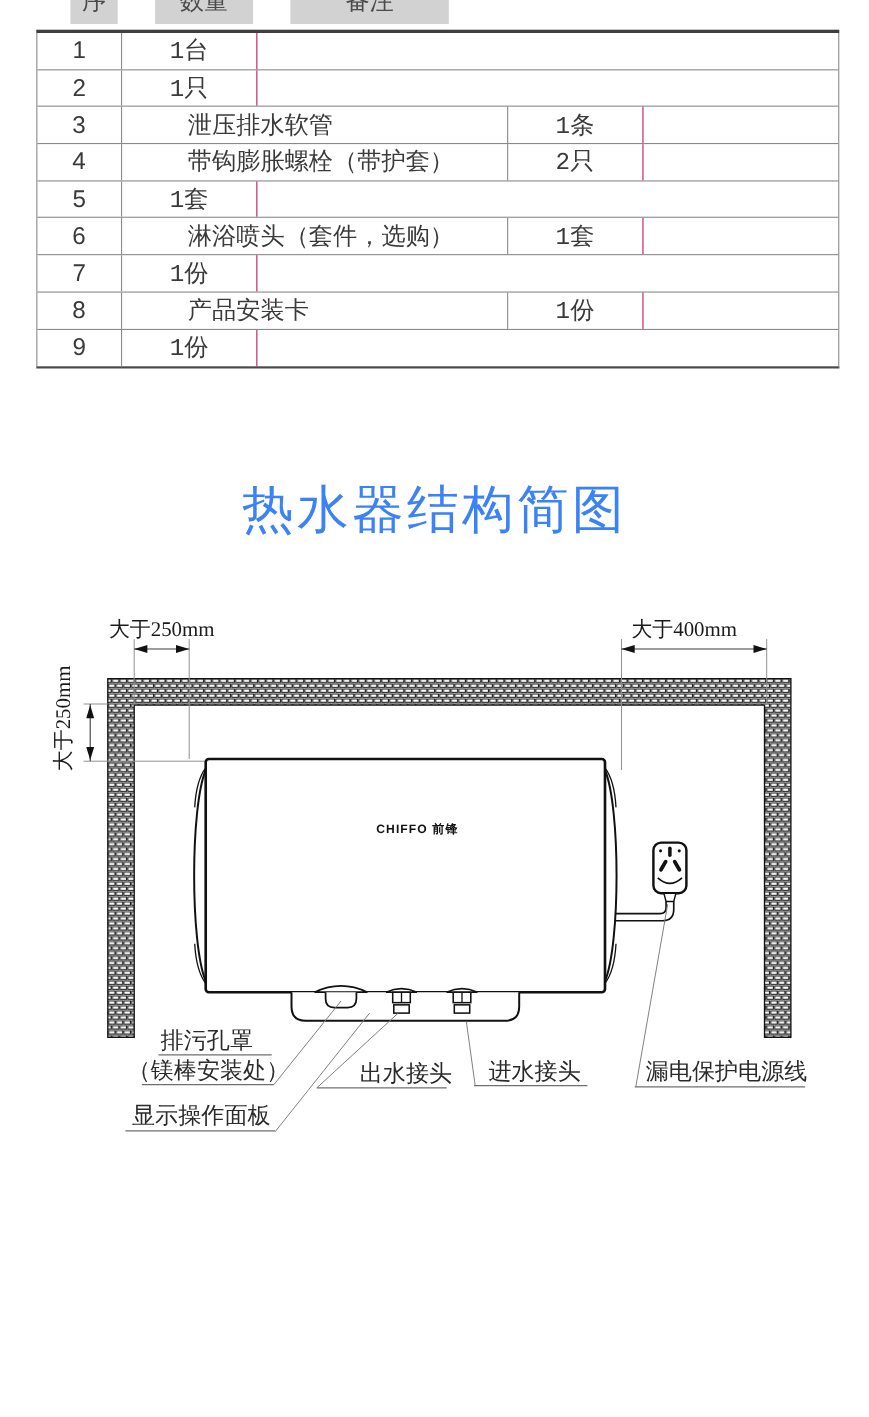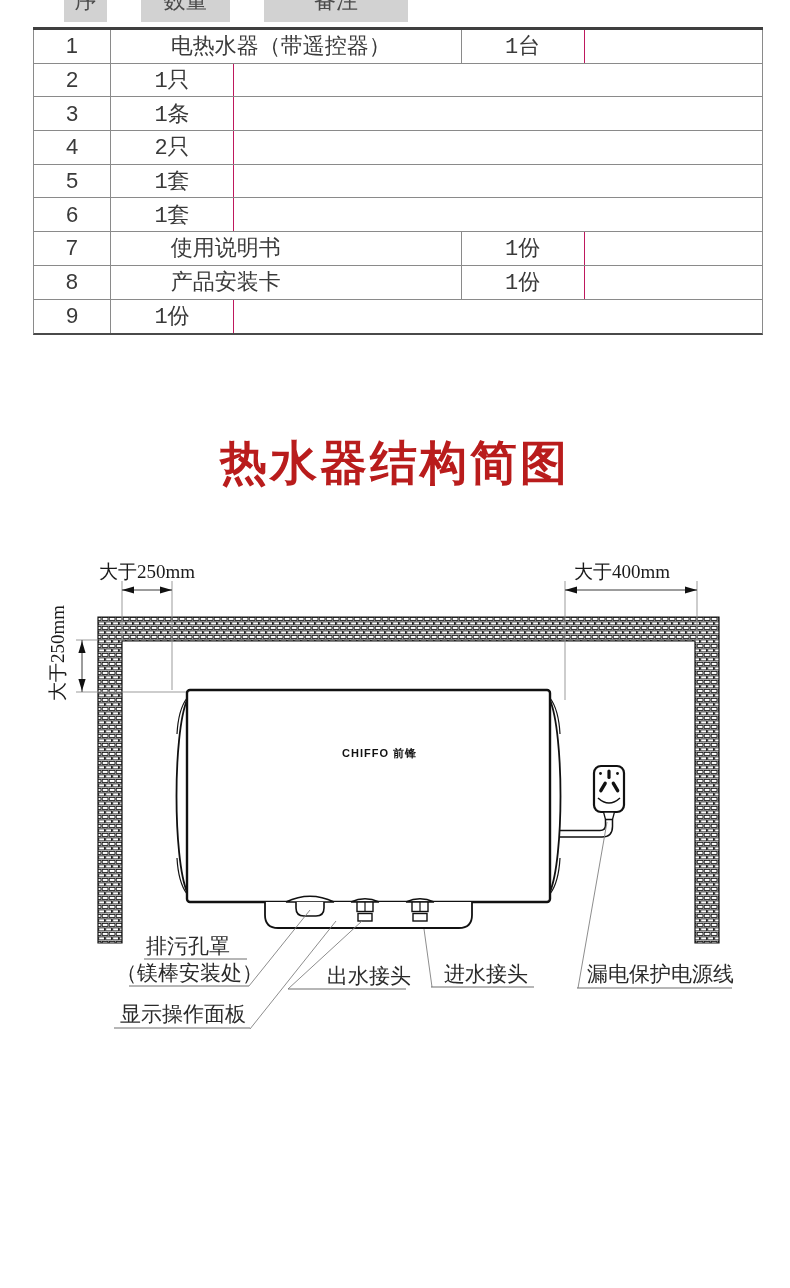"电热水器（带遥控器）" div.cell { html: <div>电热水器（带遥控器）</div> -> none }
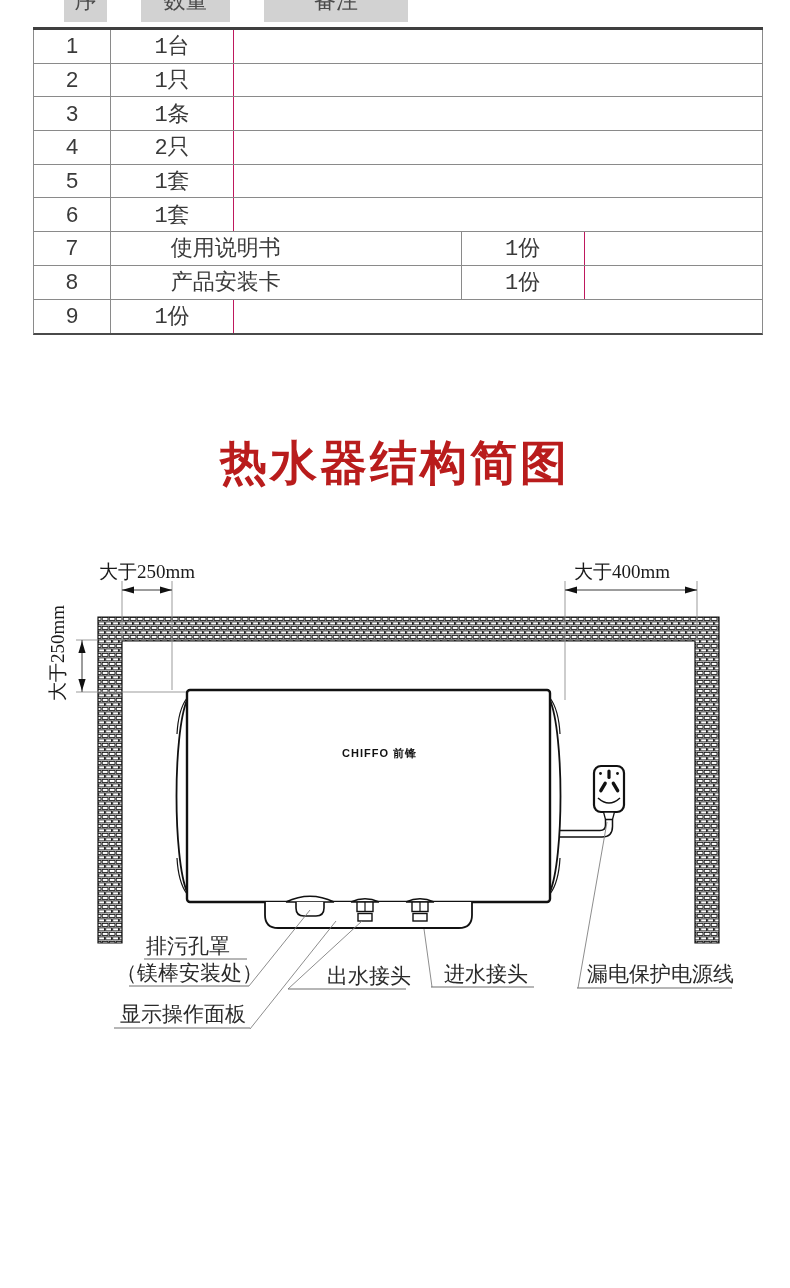"泄压排水软管" div.cell { html: none -> <div>泄压排水软管</div> }
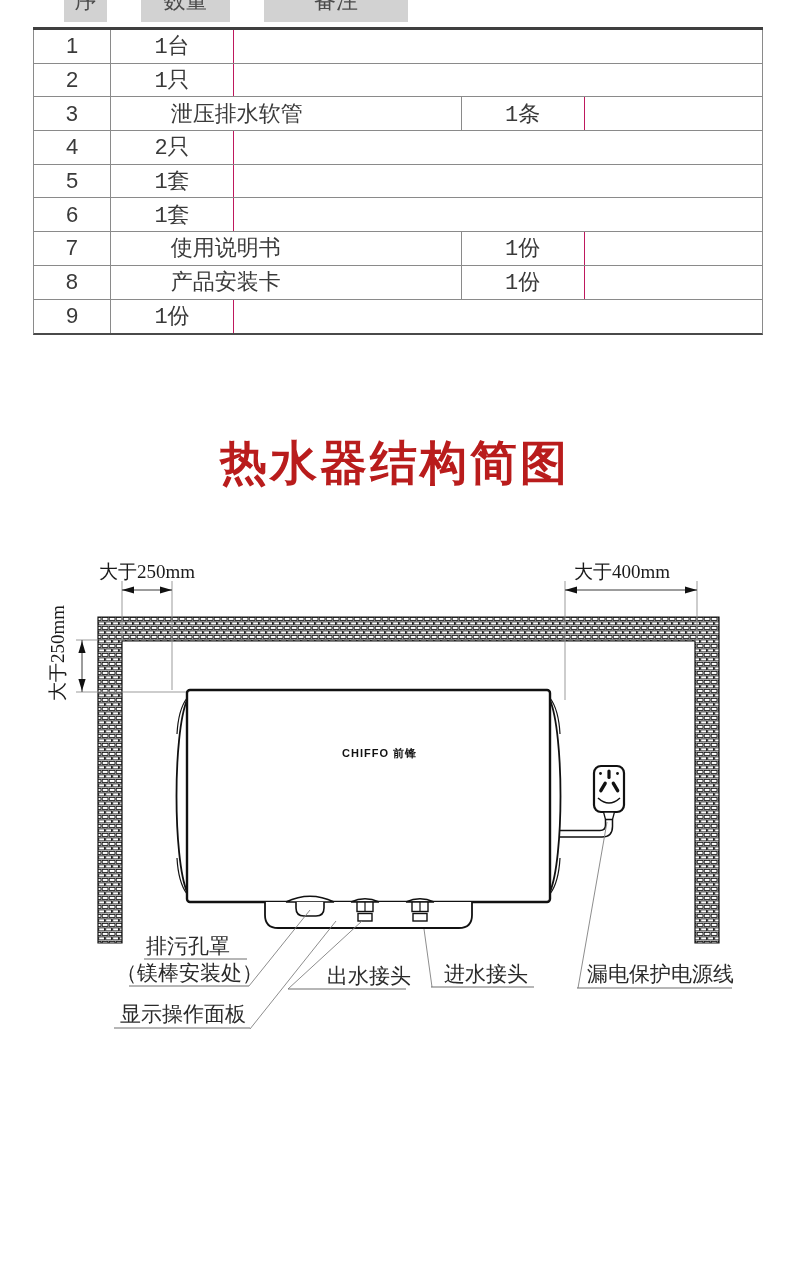"带钩膨胀螺栓（带护套）" div.cell { html: none -> <div>带钩膨胀螺栓（带护套）</div> }
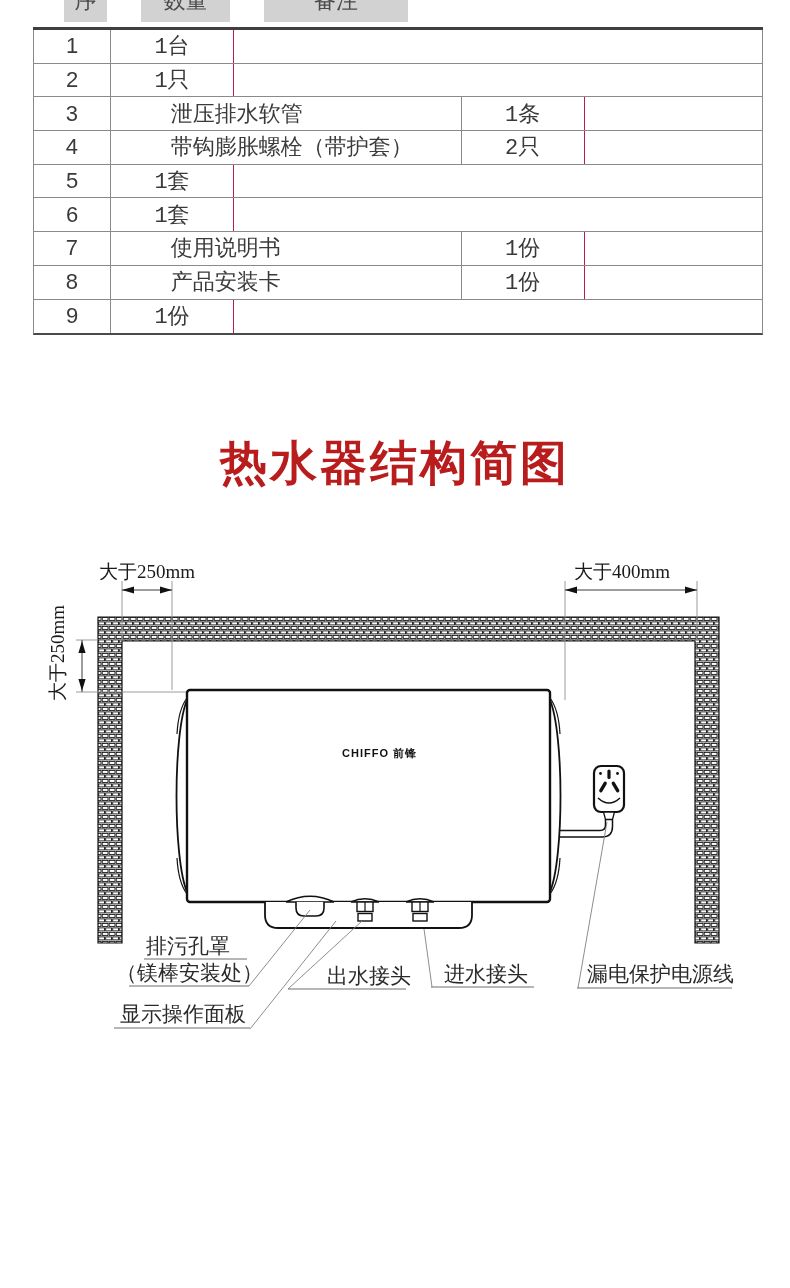"淋浴喷头（套件，选购）" div.cell { html: none -> <div>淋浴喷头（套件，选购）</div> }
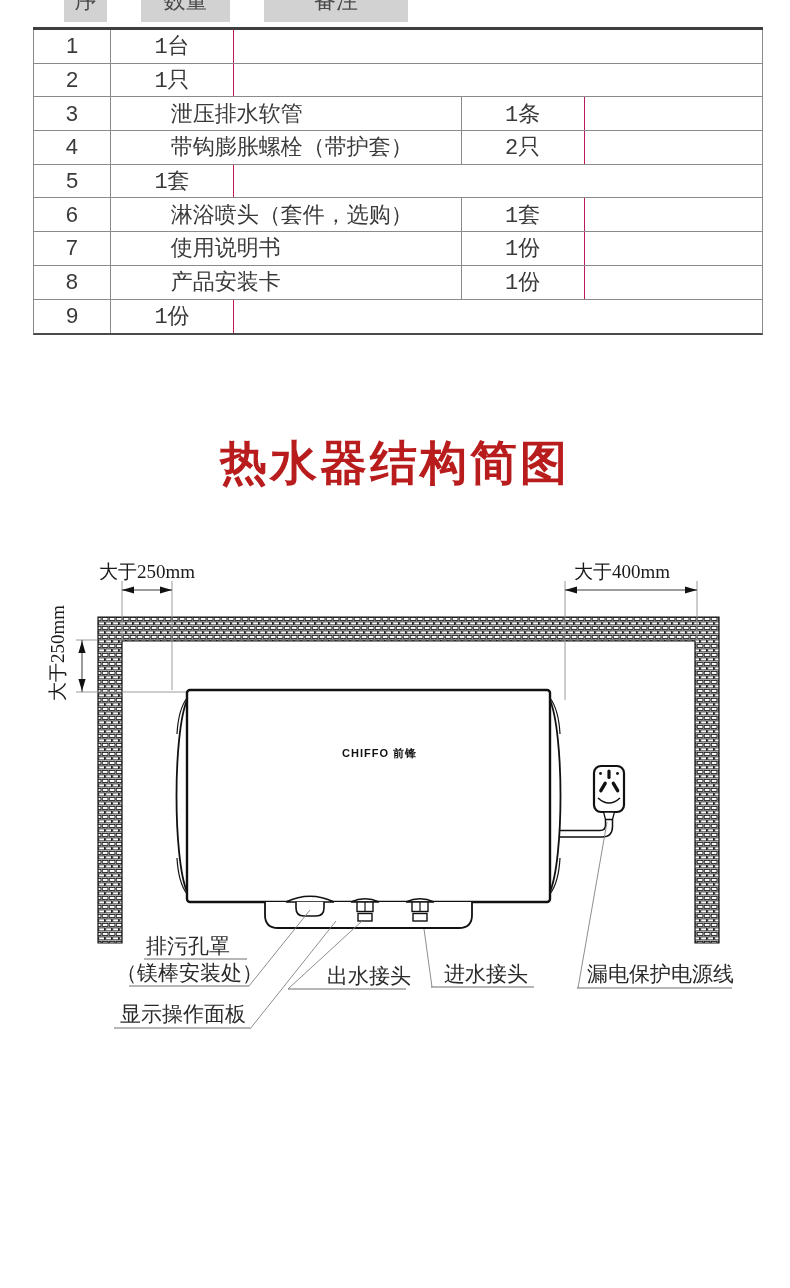"使用说明书" div.cell { html: <div>使用说明书</div> -> none }
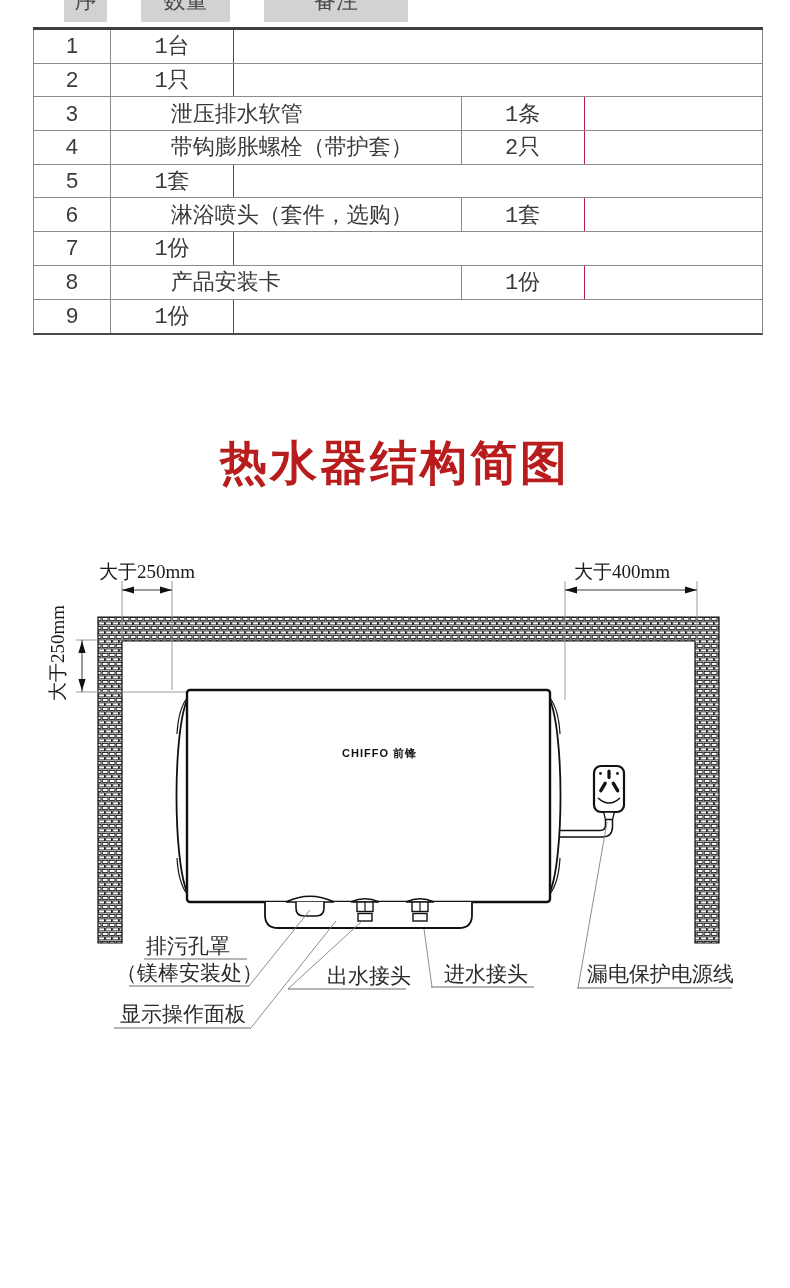"热水器结构简图" .section-title { color: #b91c1c -> #3b82f6; font-weight: bold -> normal }
